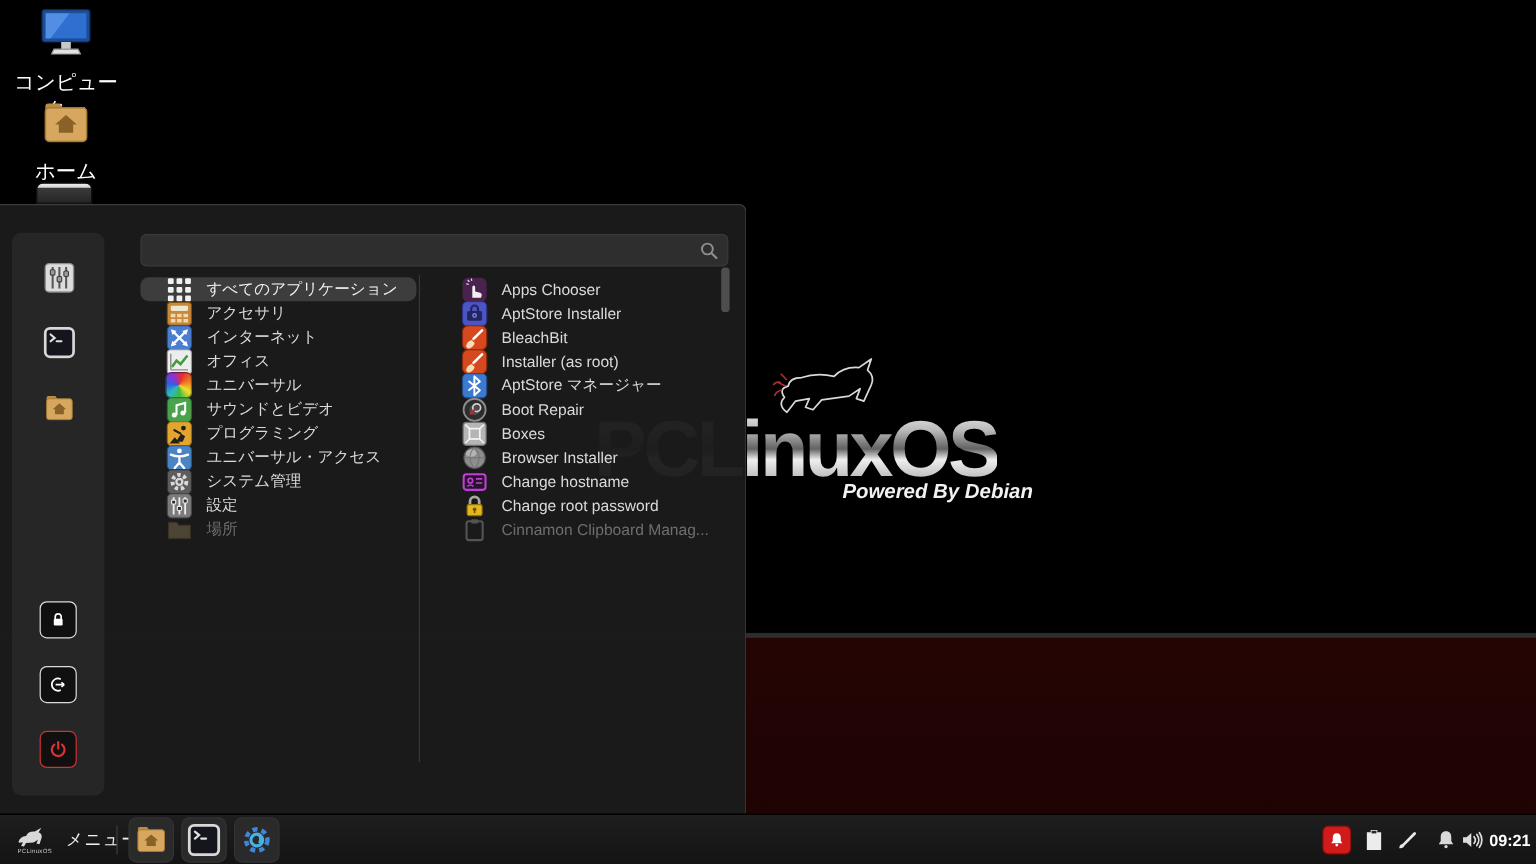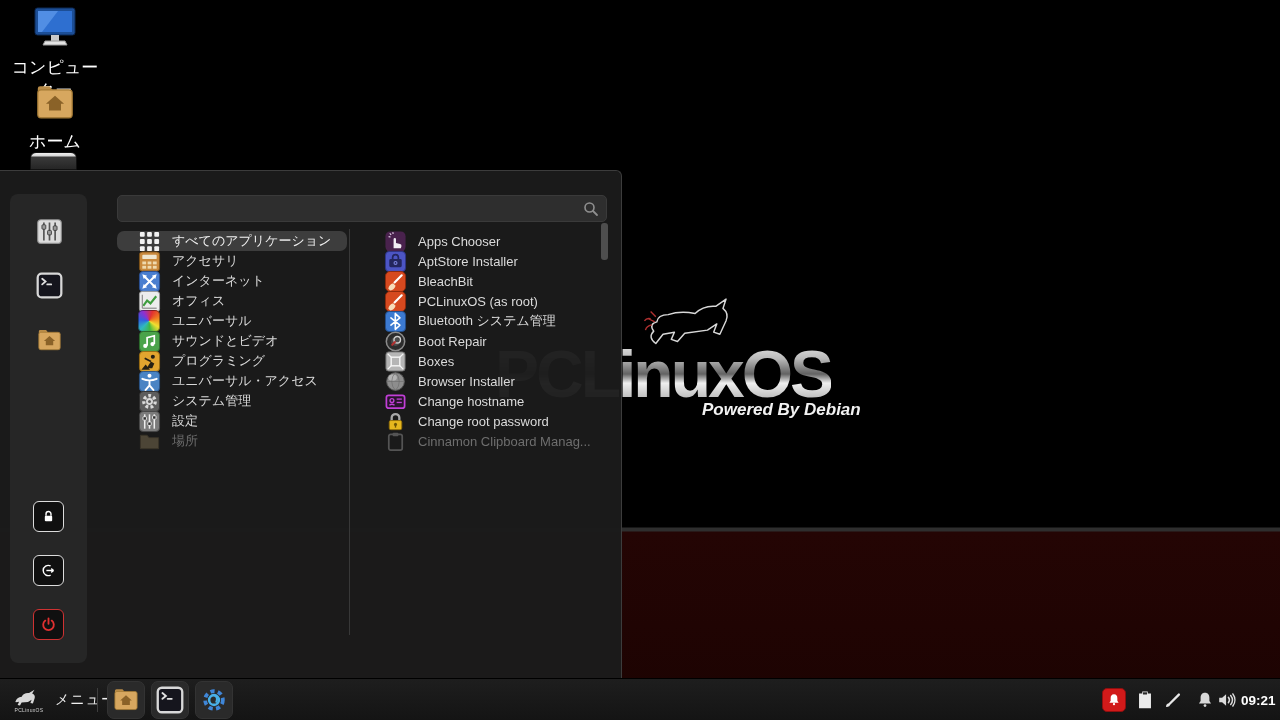"PCLinuxOS (as root)" span.rlb { text: PCLinuxOS -> Installer }
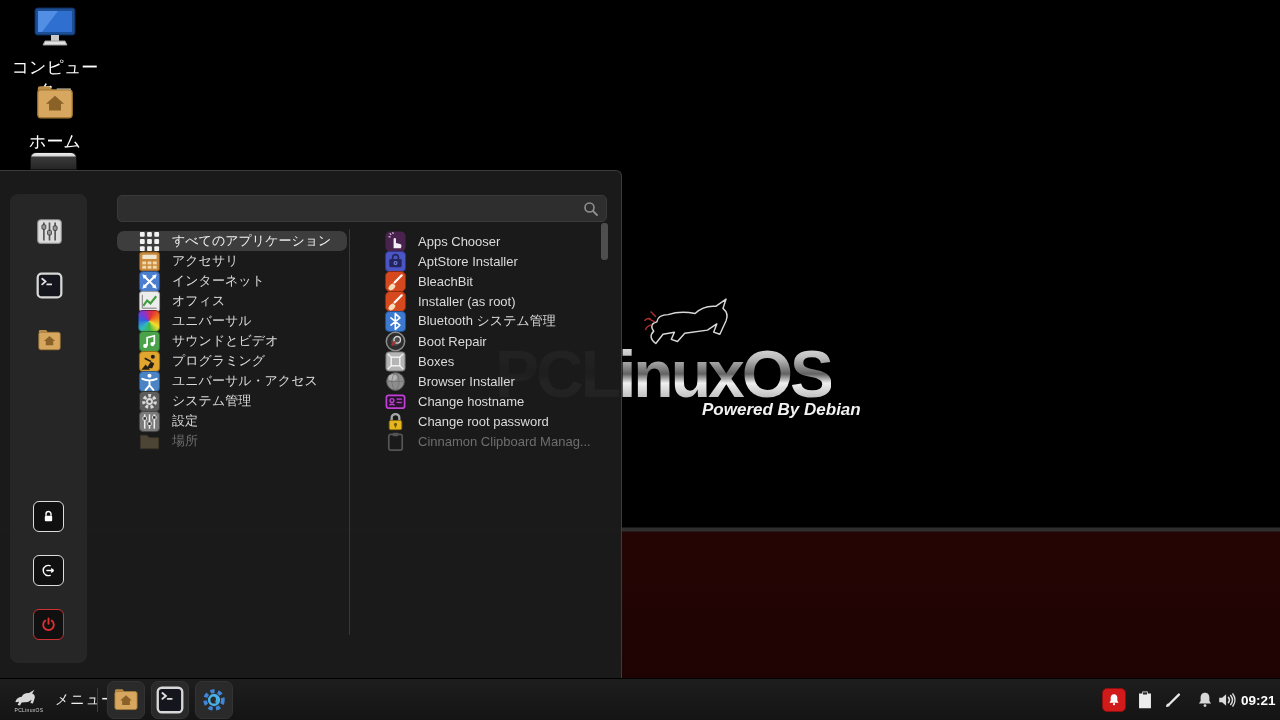"Bluetooth システム管理" span.rlb { text: Bluetooth システム管理 -> AptStore マネージャー }
